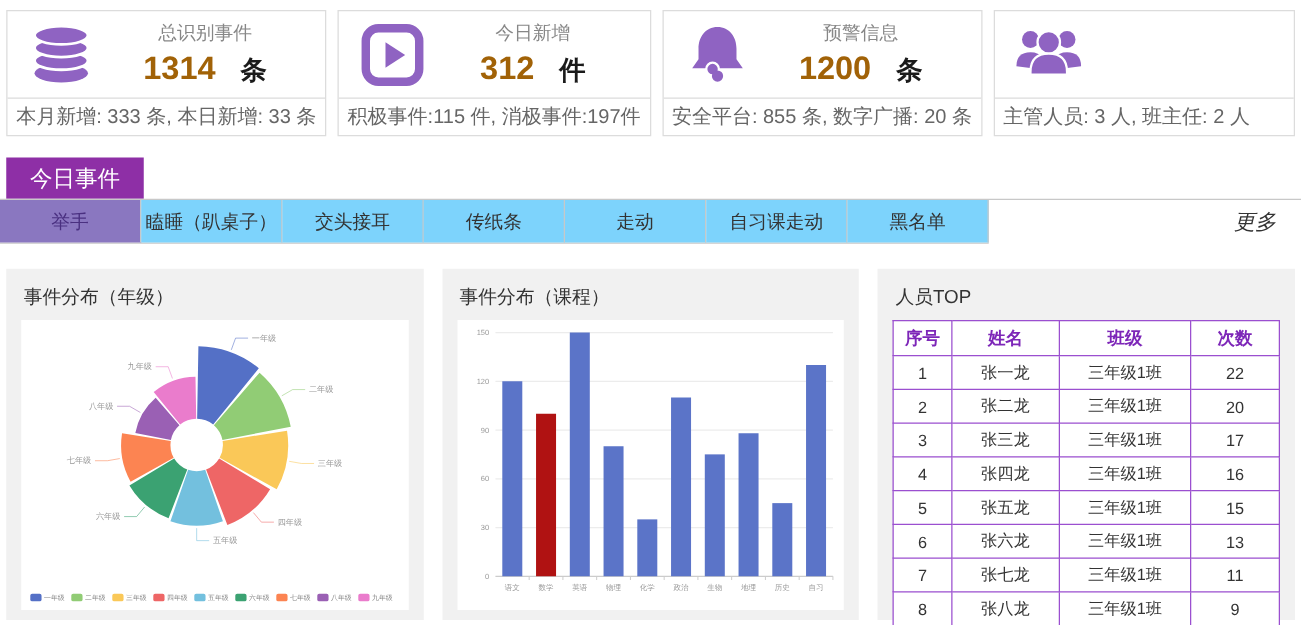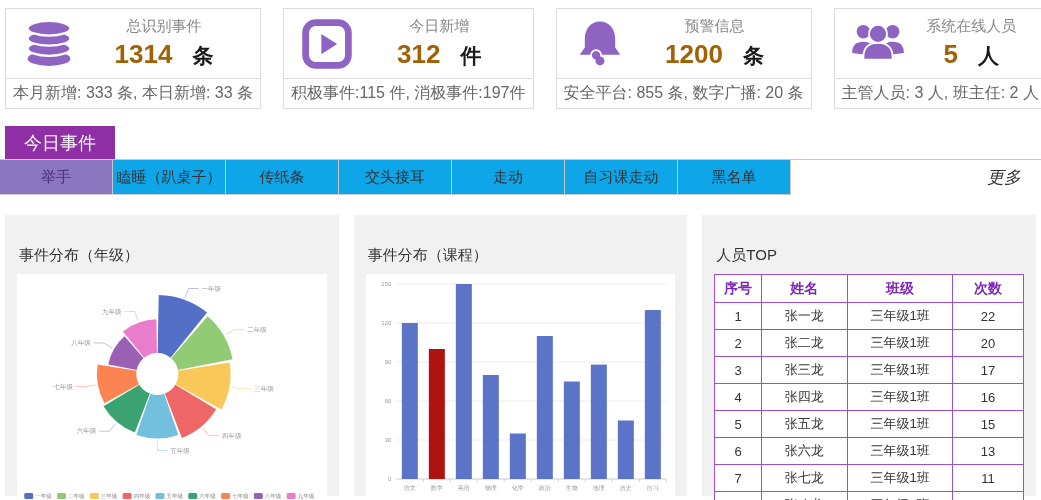"总识别事件" .stats-row { gap: 22px -> 9px }
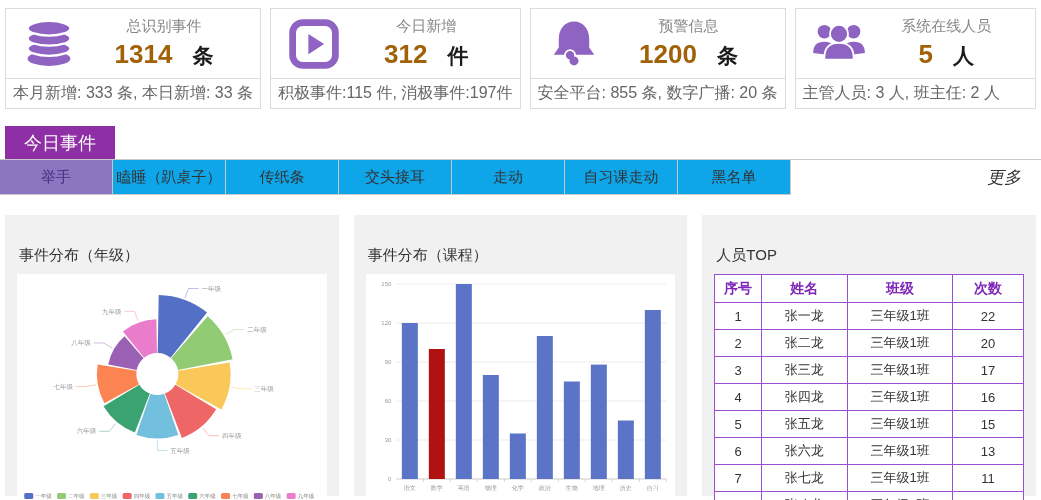"系统在线人员" div.stat-right { html: <div> <div>系统在线人员</div> <div> <span>5</span> <span>人</span> </div> </div> -> none }
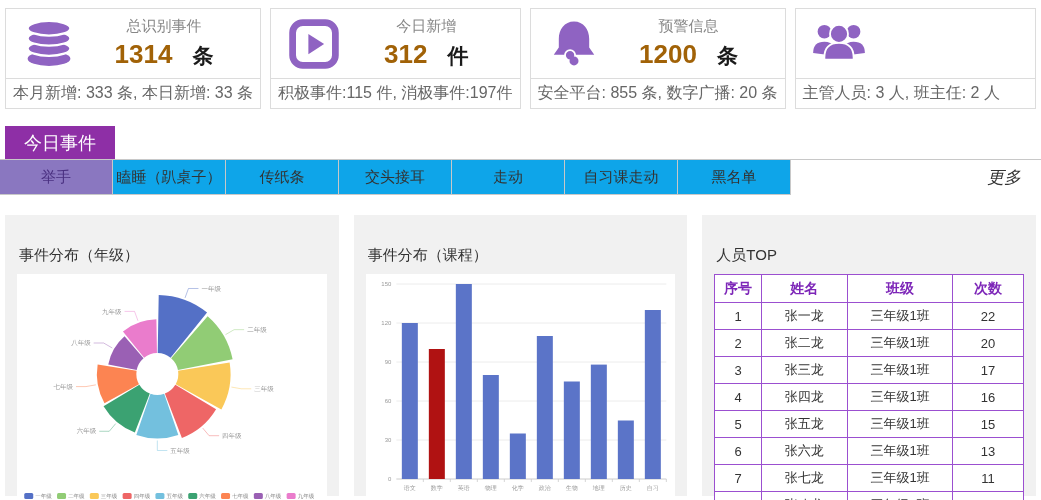"瞌睡（趴桌子）" .tab { background: #0ea5e9 -> #7dd3fc }
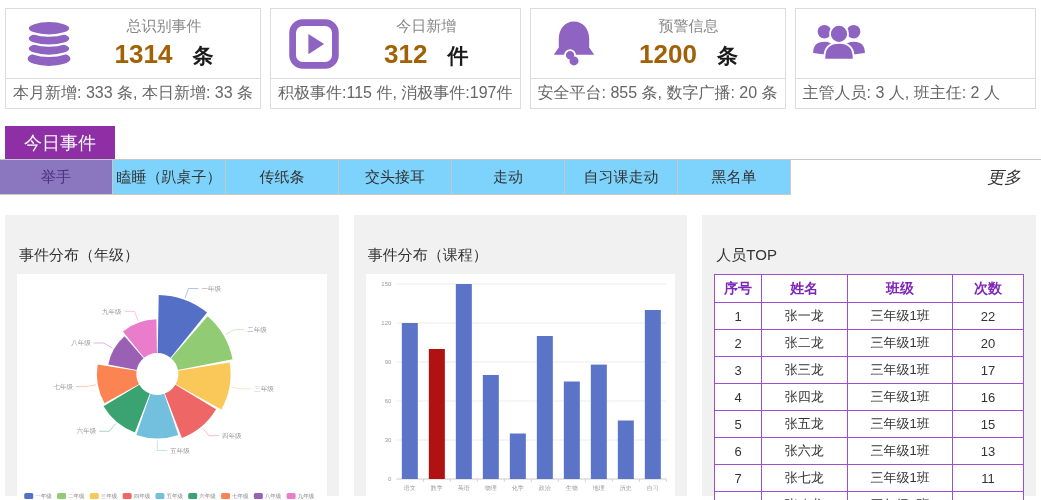"传纸条" div.tab { order: before "交头接耳" -> after "交头接耳" }
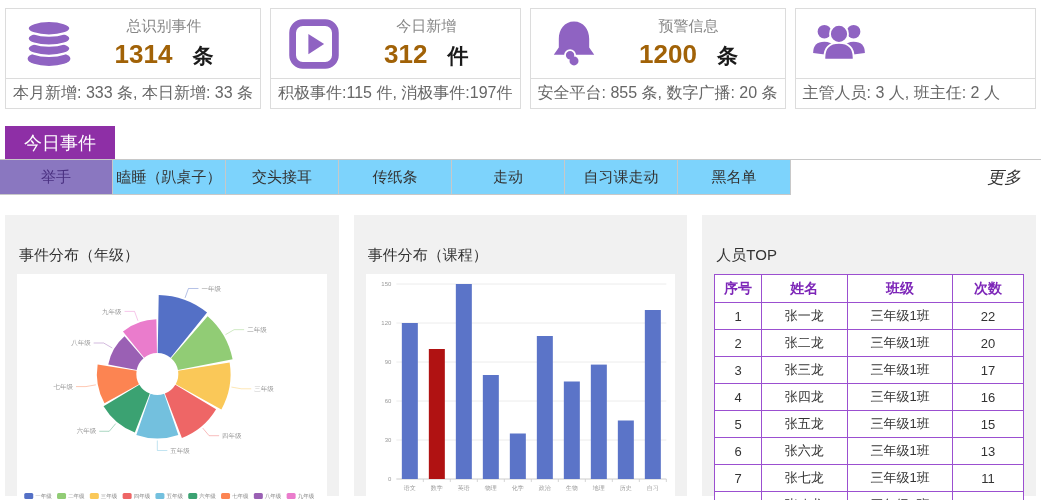"事件分布（年级）" .panel { padding: 29px 12px -> 11px 12px }
